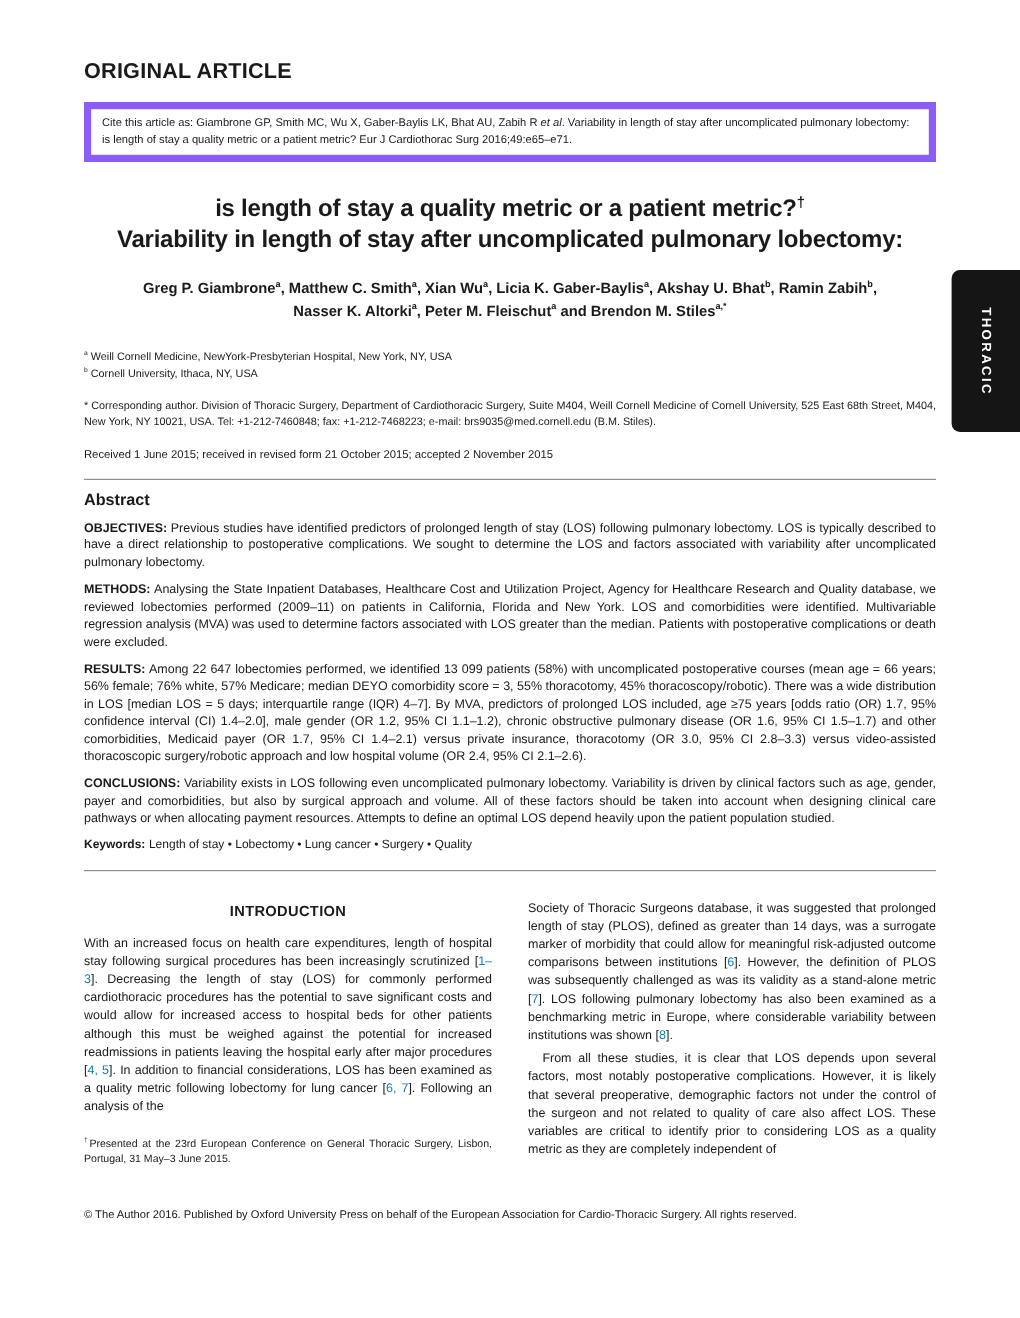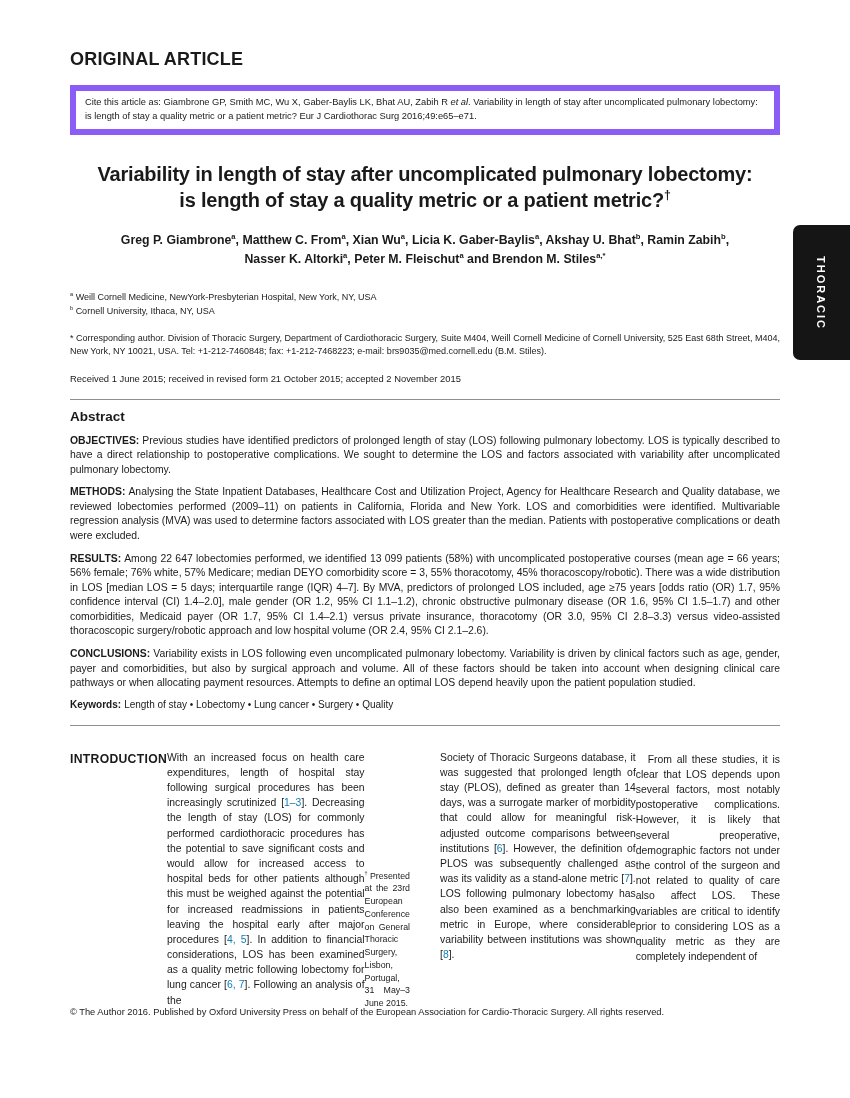"Variability in length of stay" div { order: before "is length of stay a" -> after "is length of stay a" }
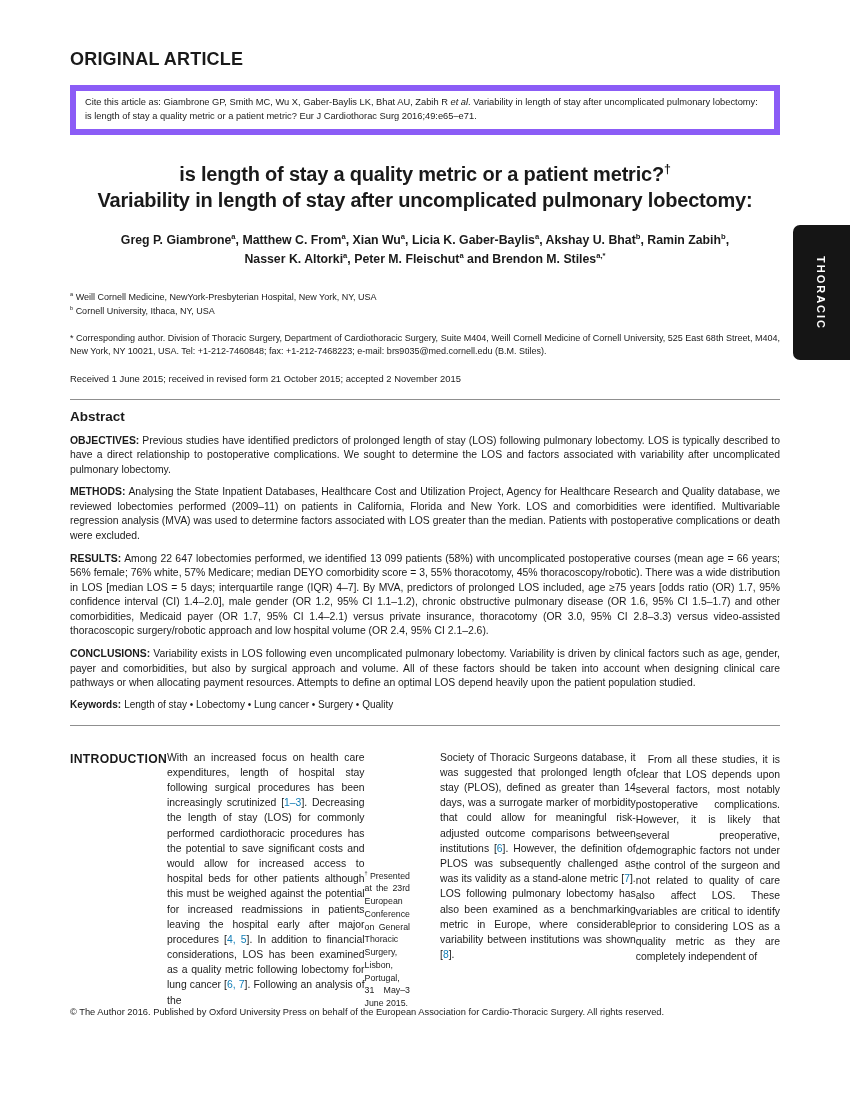", Matthew C. From" span { text: From -> Smith }
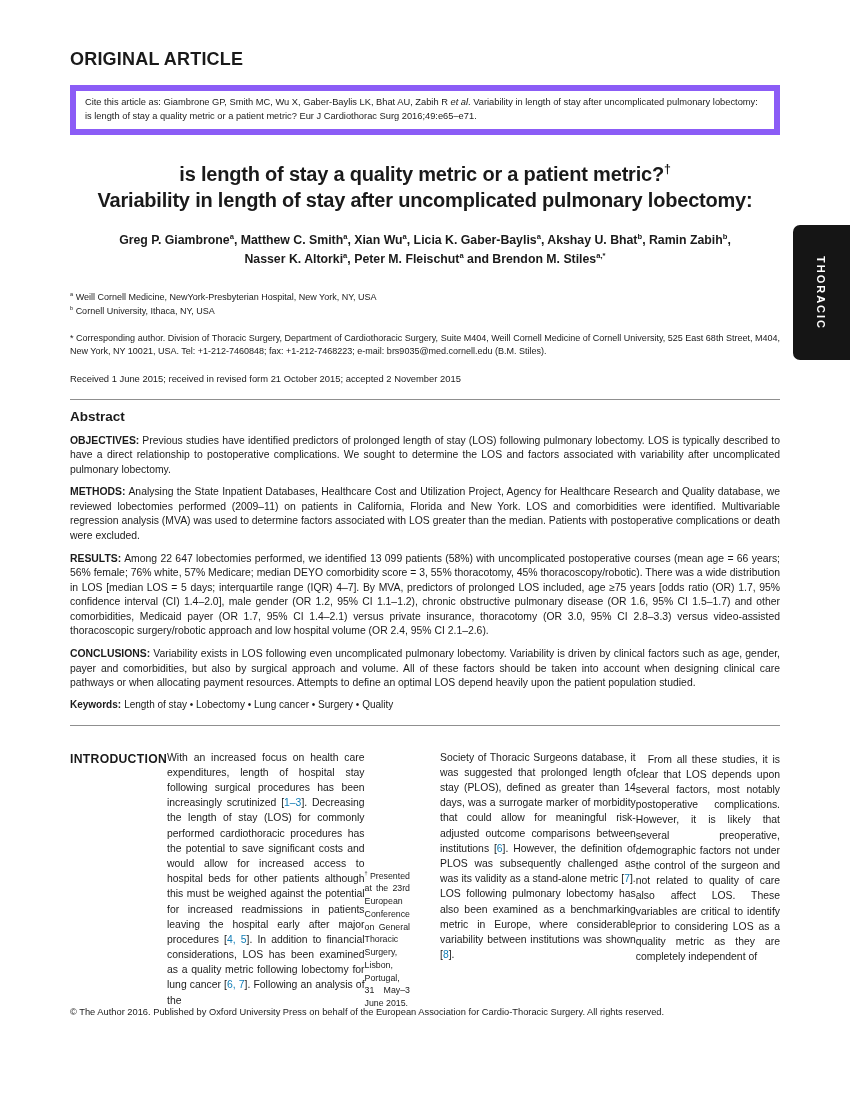"INTRODUCTION" .col { align-items: none -> center; flex-direction: row -> column }
